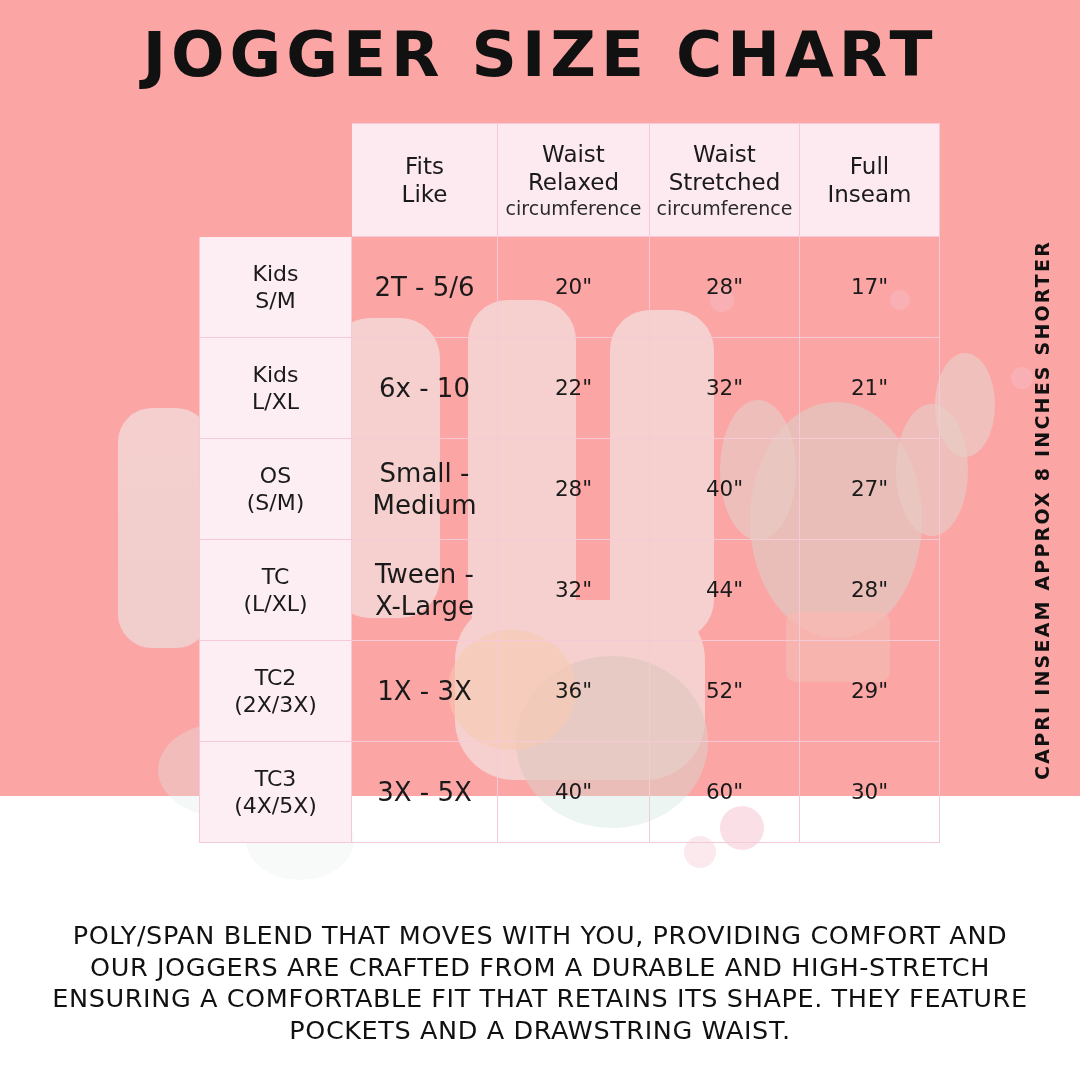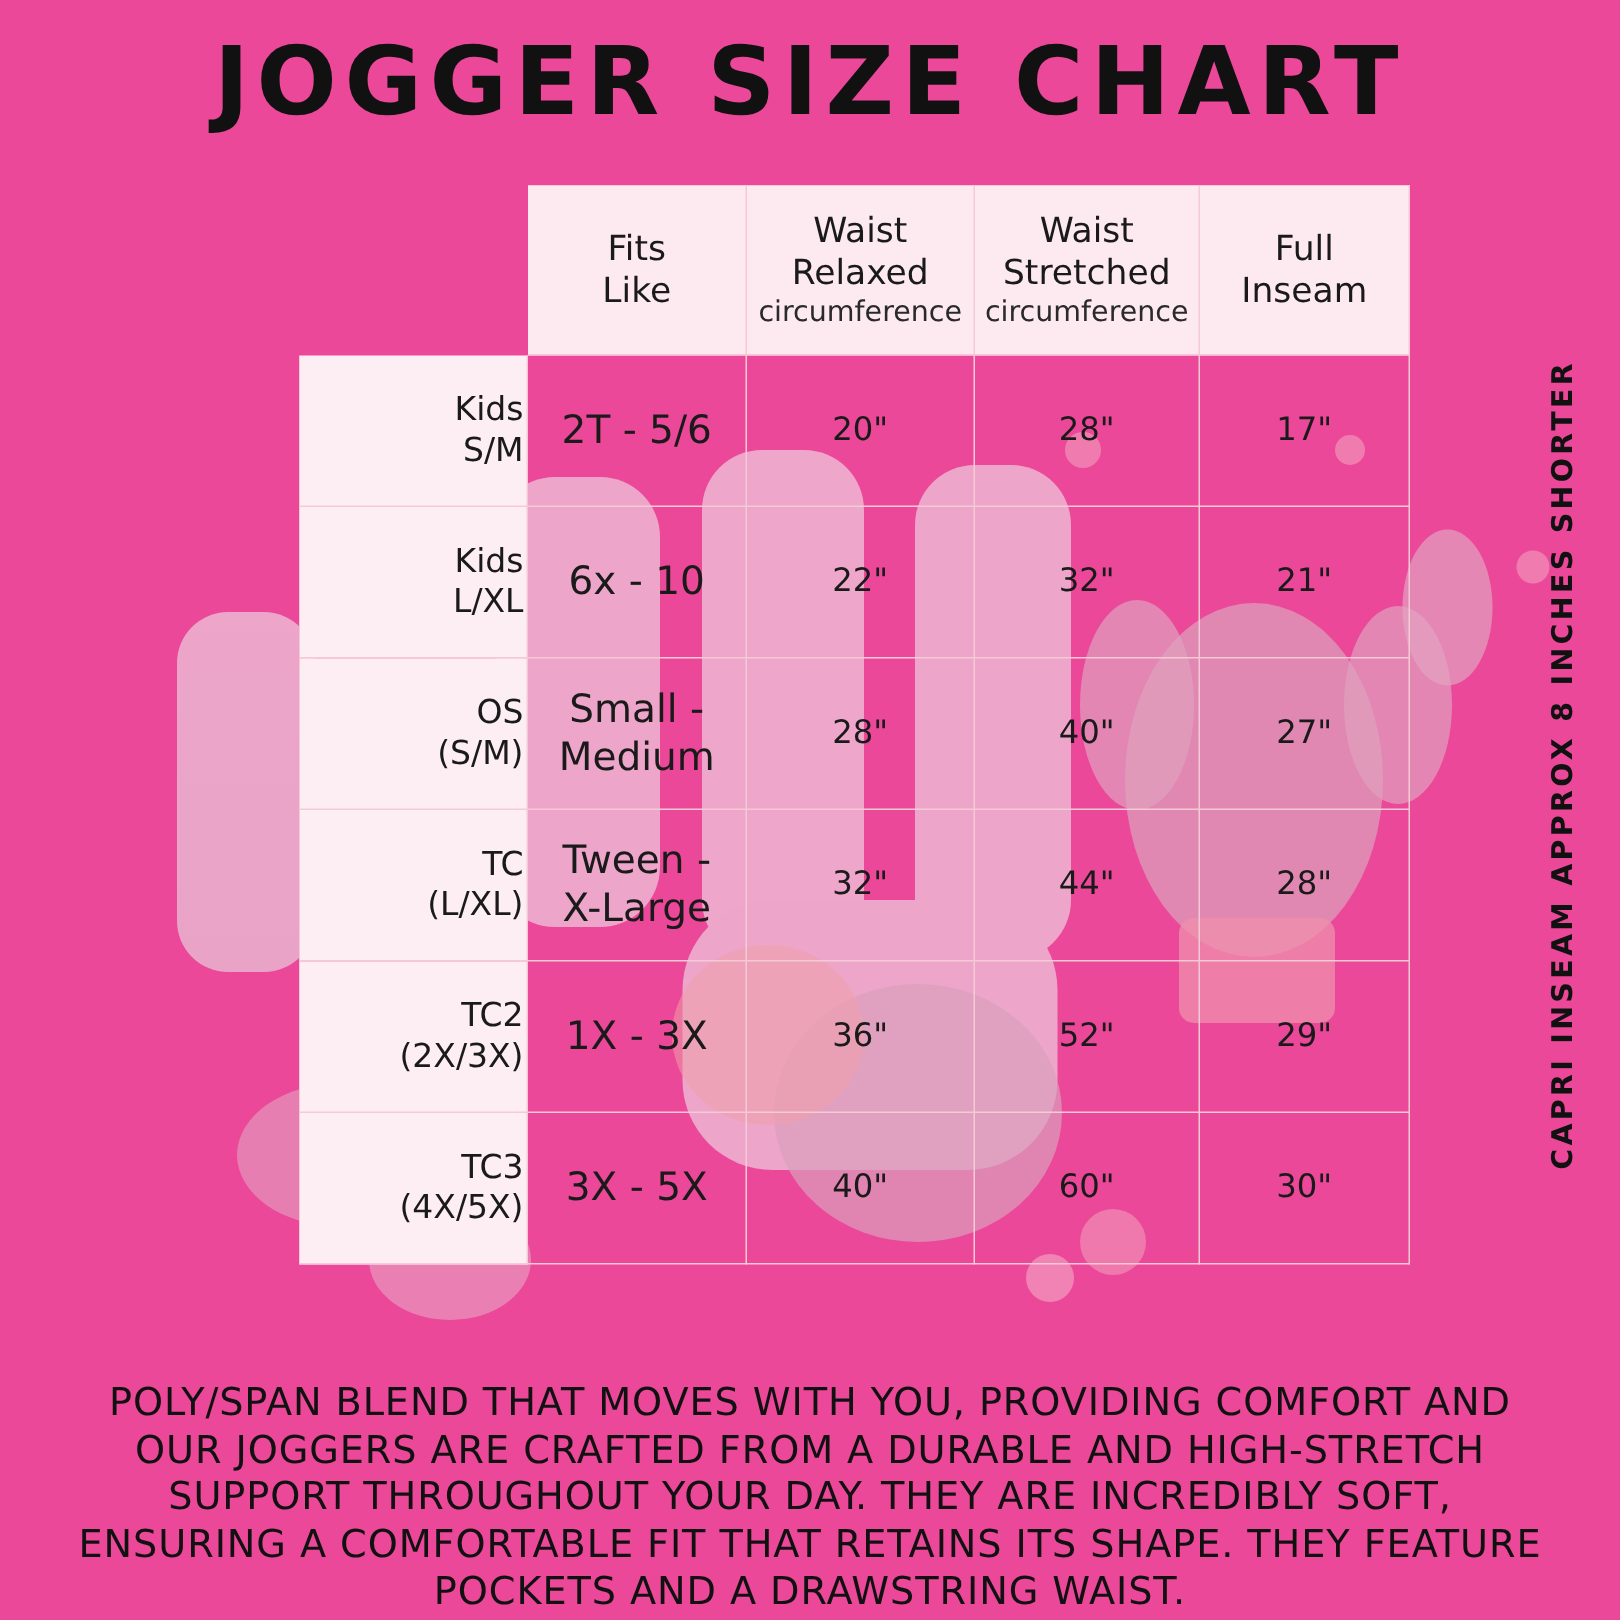"JOGGER SIZE CHART" #page { background: #ec4899 -> #fca5a5; height: 1080px -> 796px }
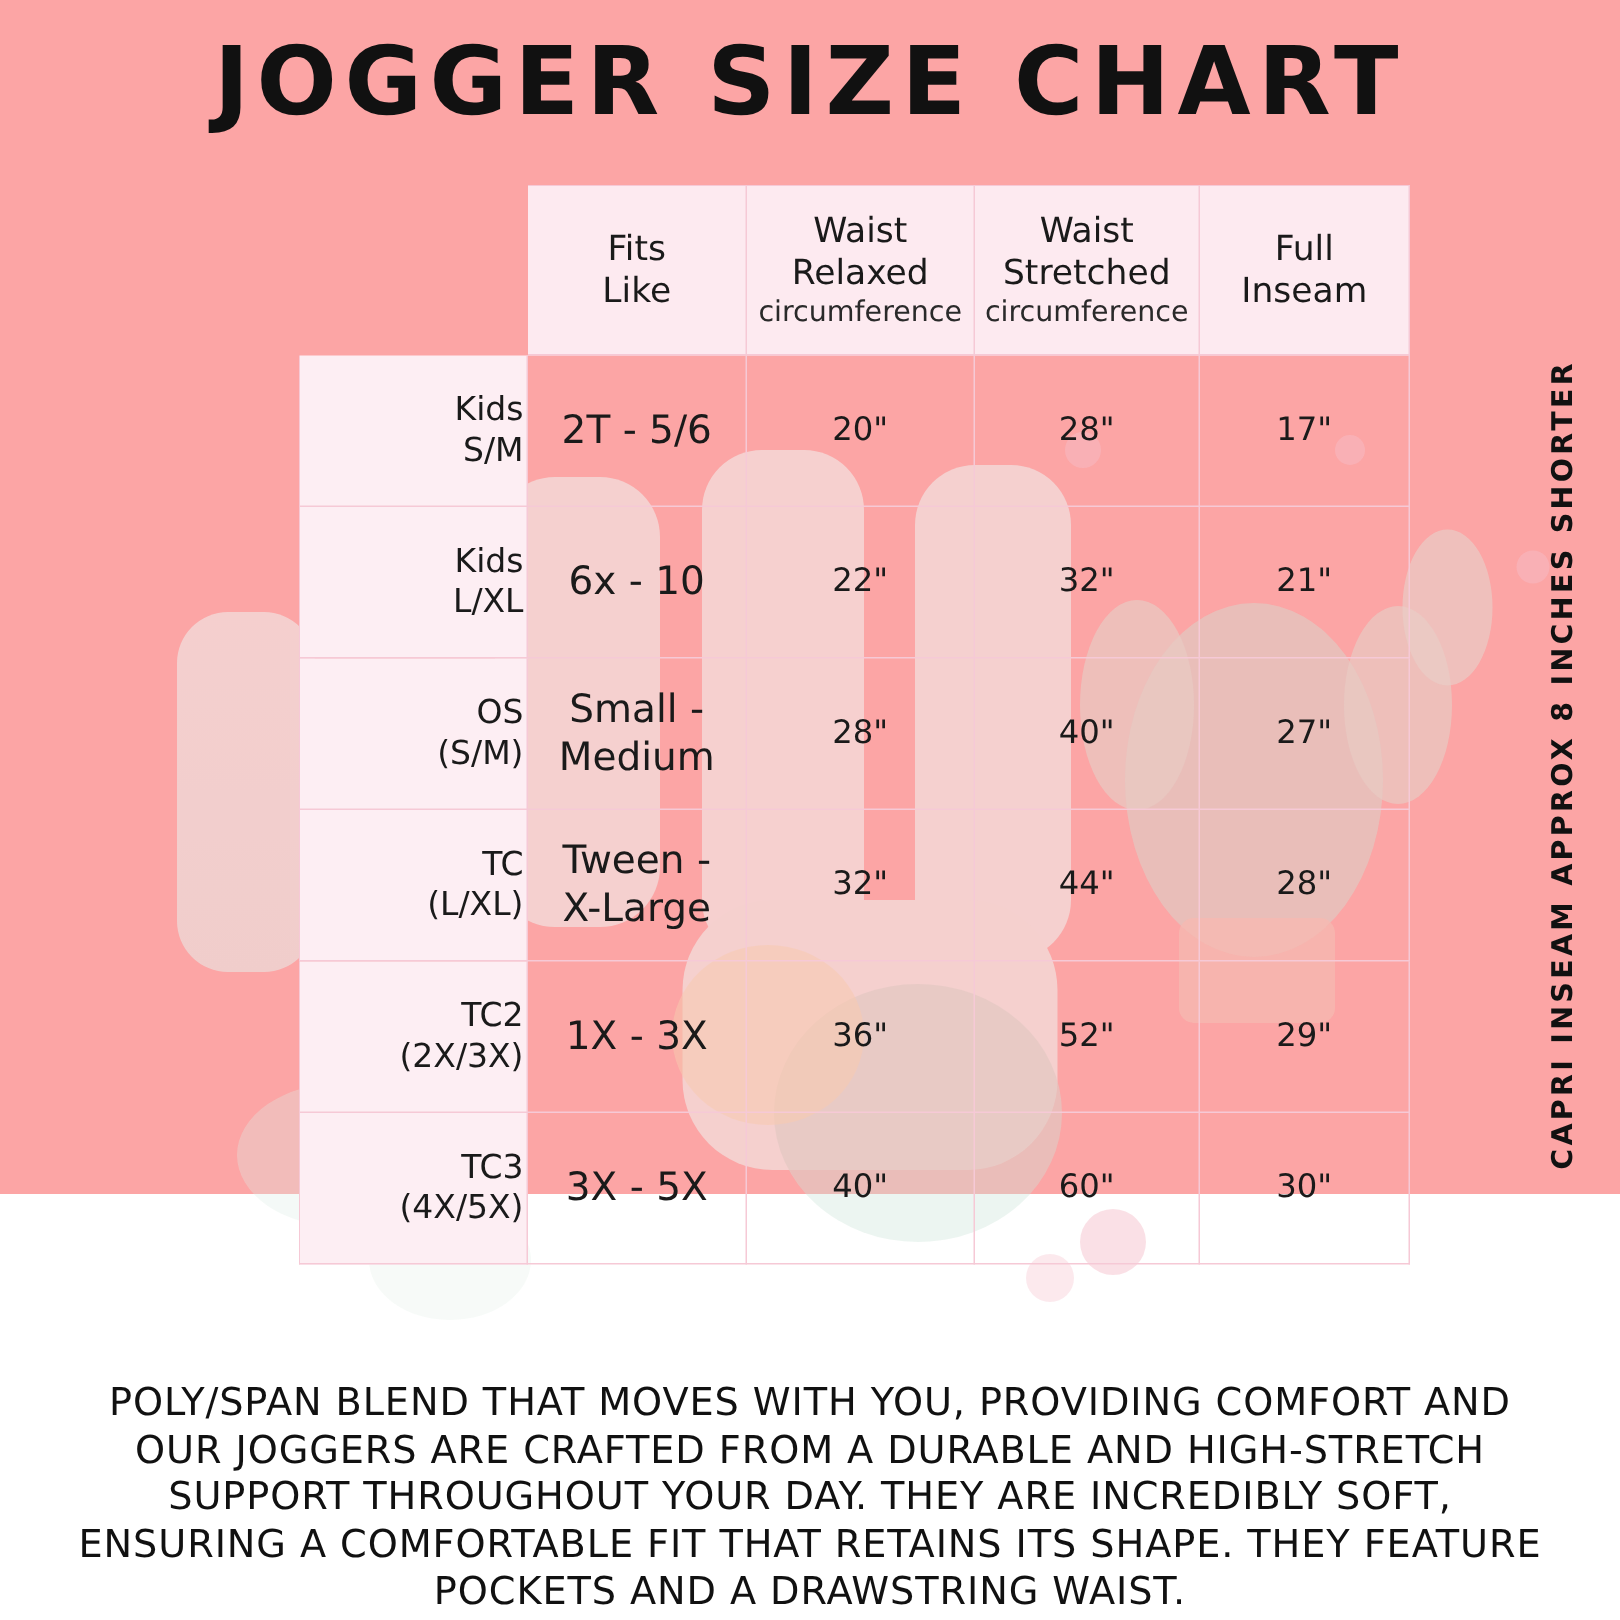"Kids" tbody td.size-cell { text-align: right -> none }
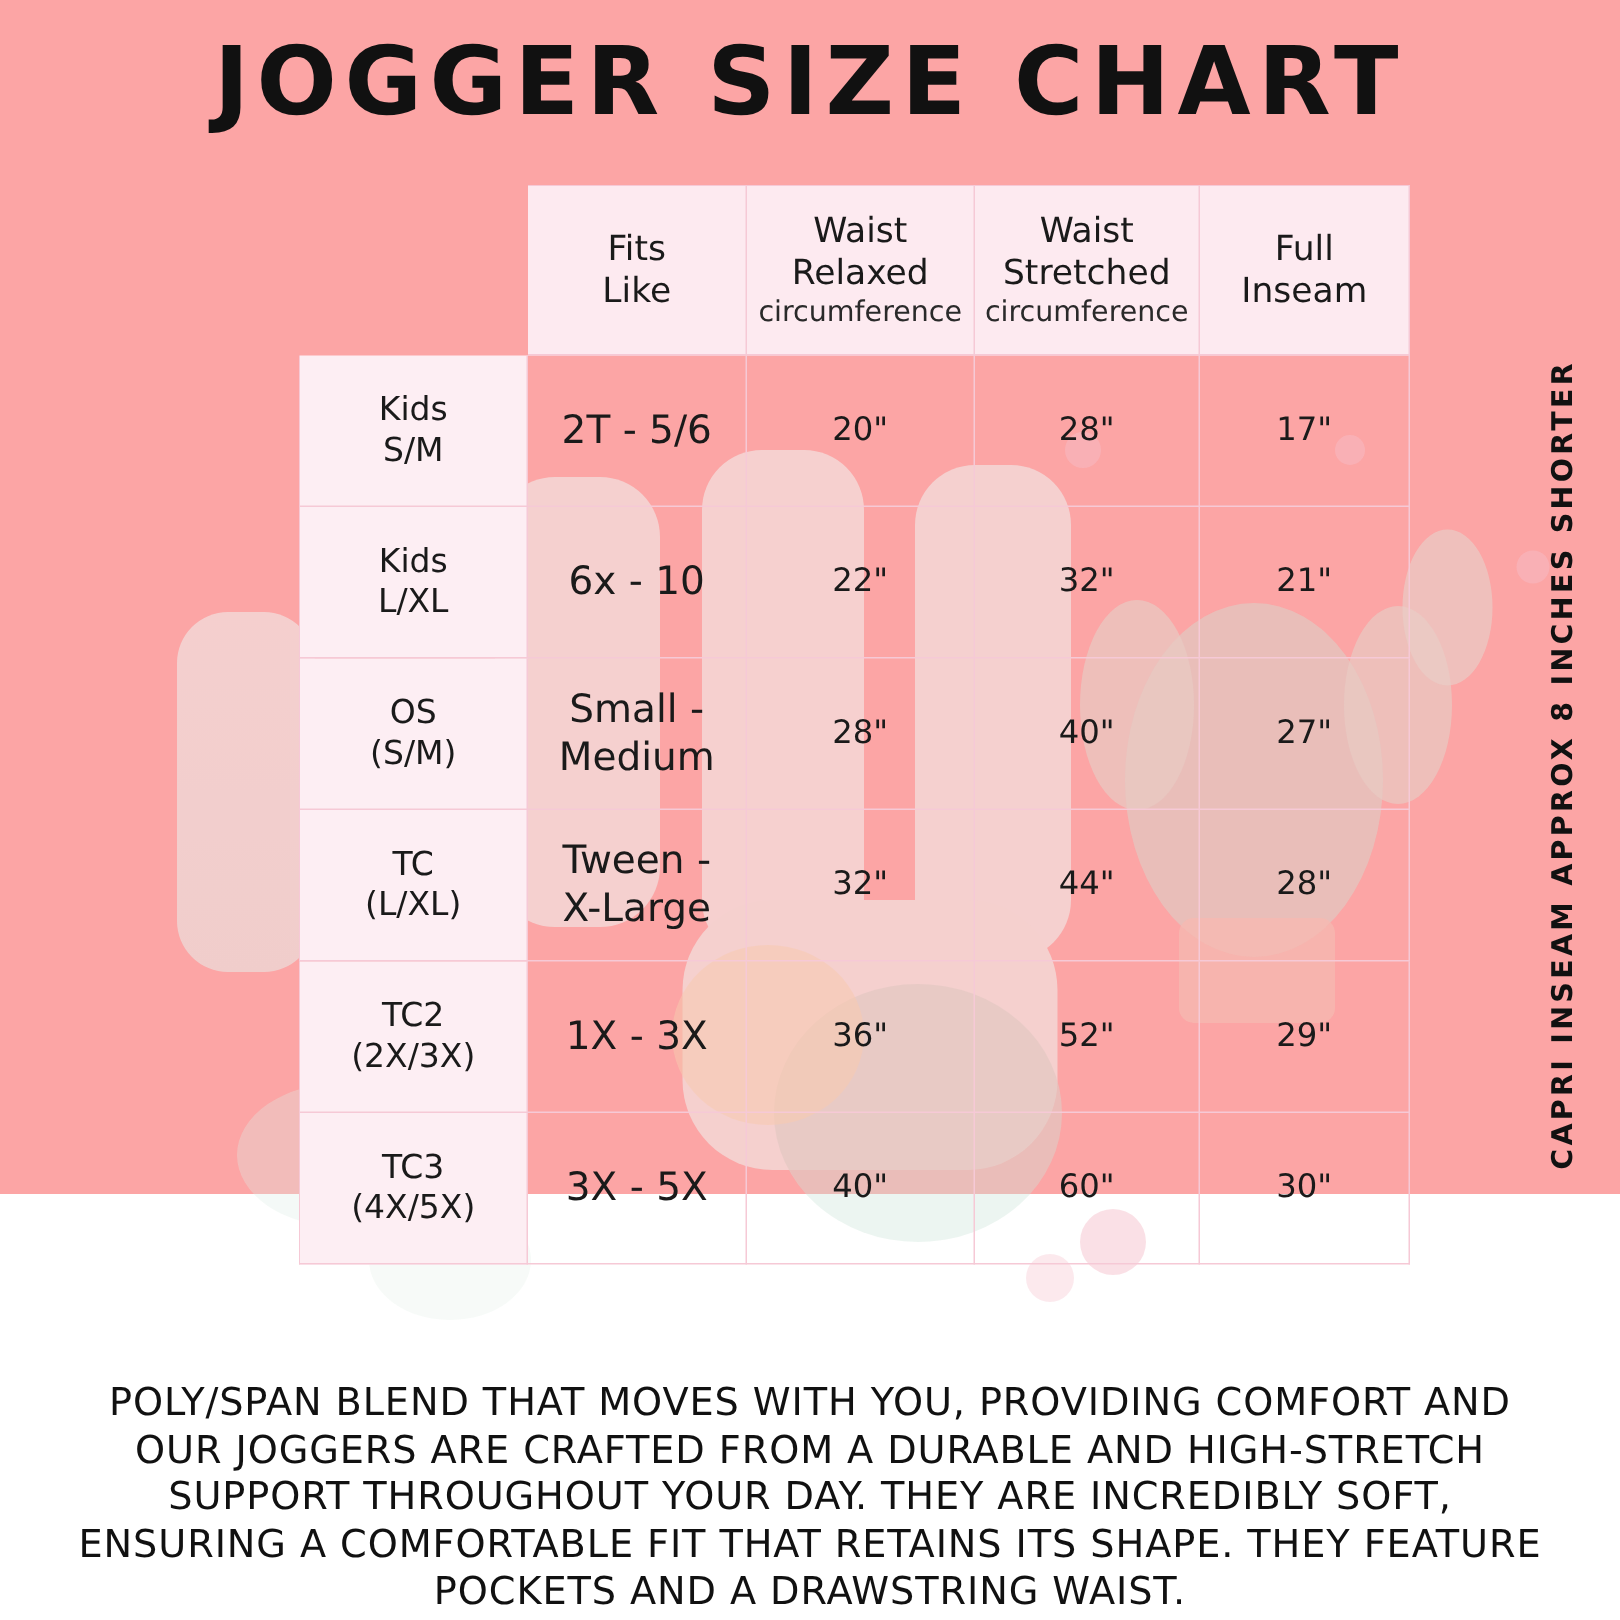"SUPPORT THROUGHOUT YOUR DAY. THEY" div { html: <div>SUPPORT THROUGHOUT YOUR DAY. THEY ARE INCREDIBLY SOFT,</div> -> none }
